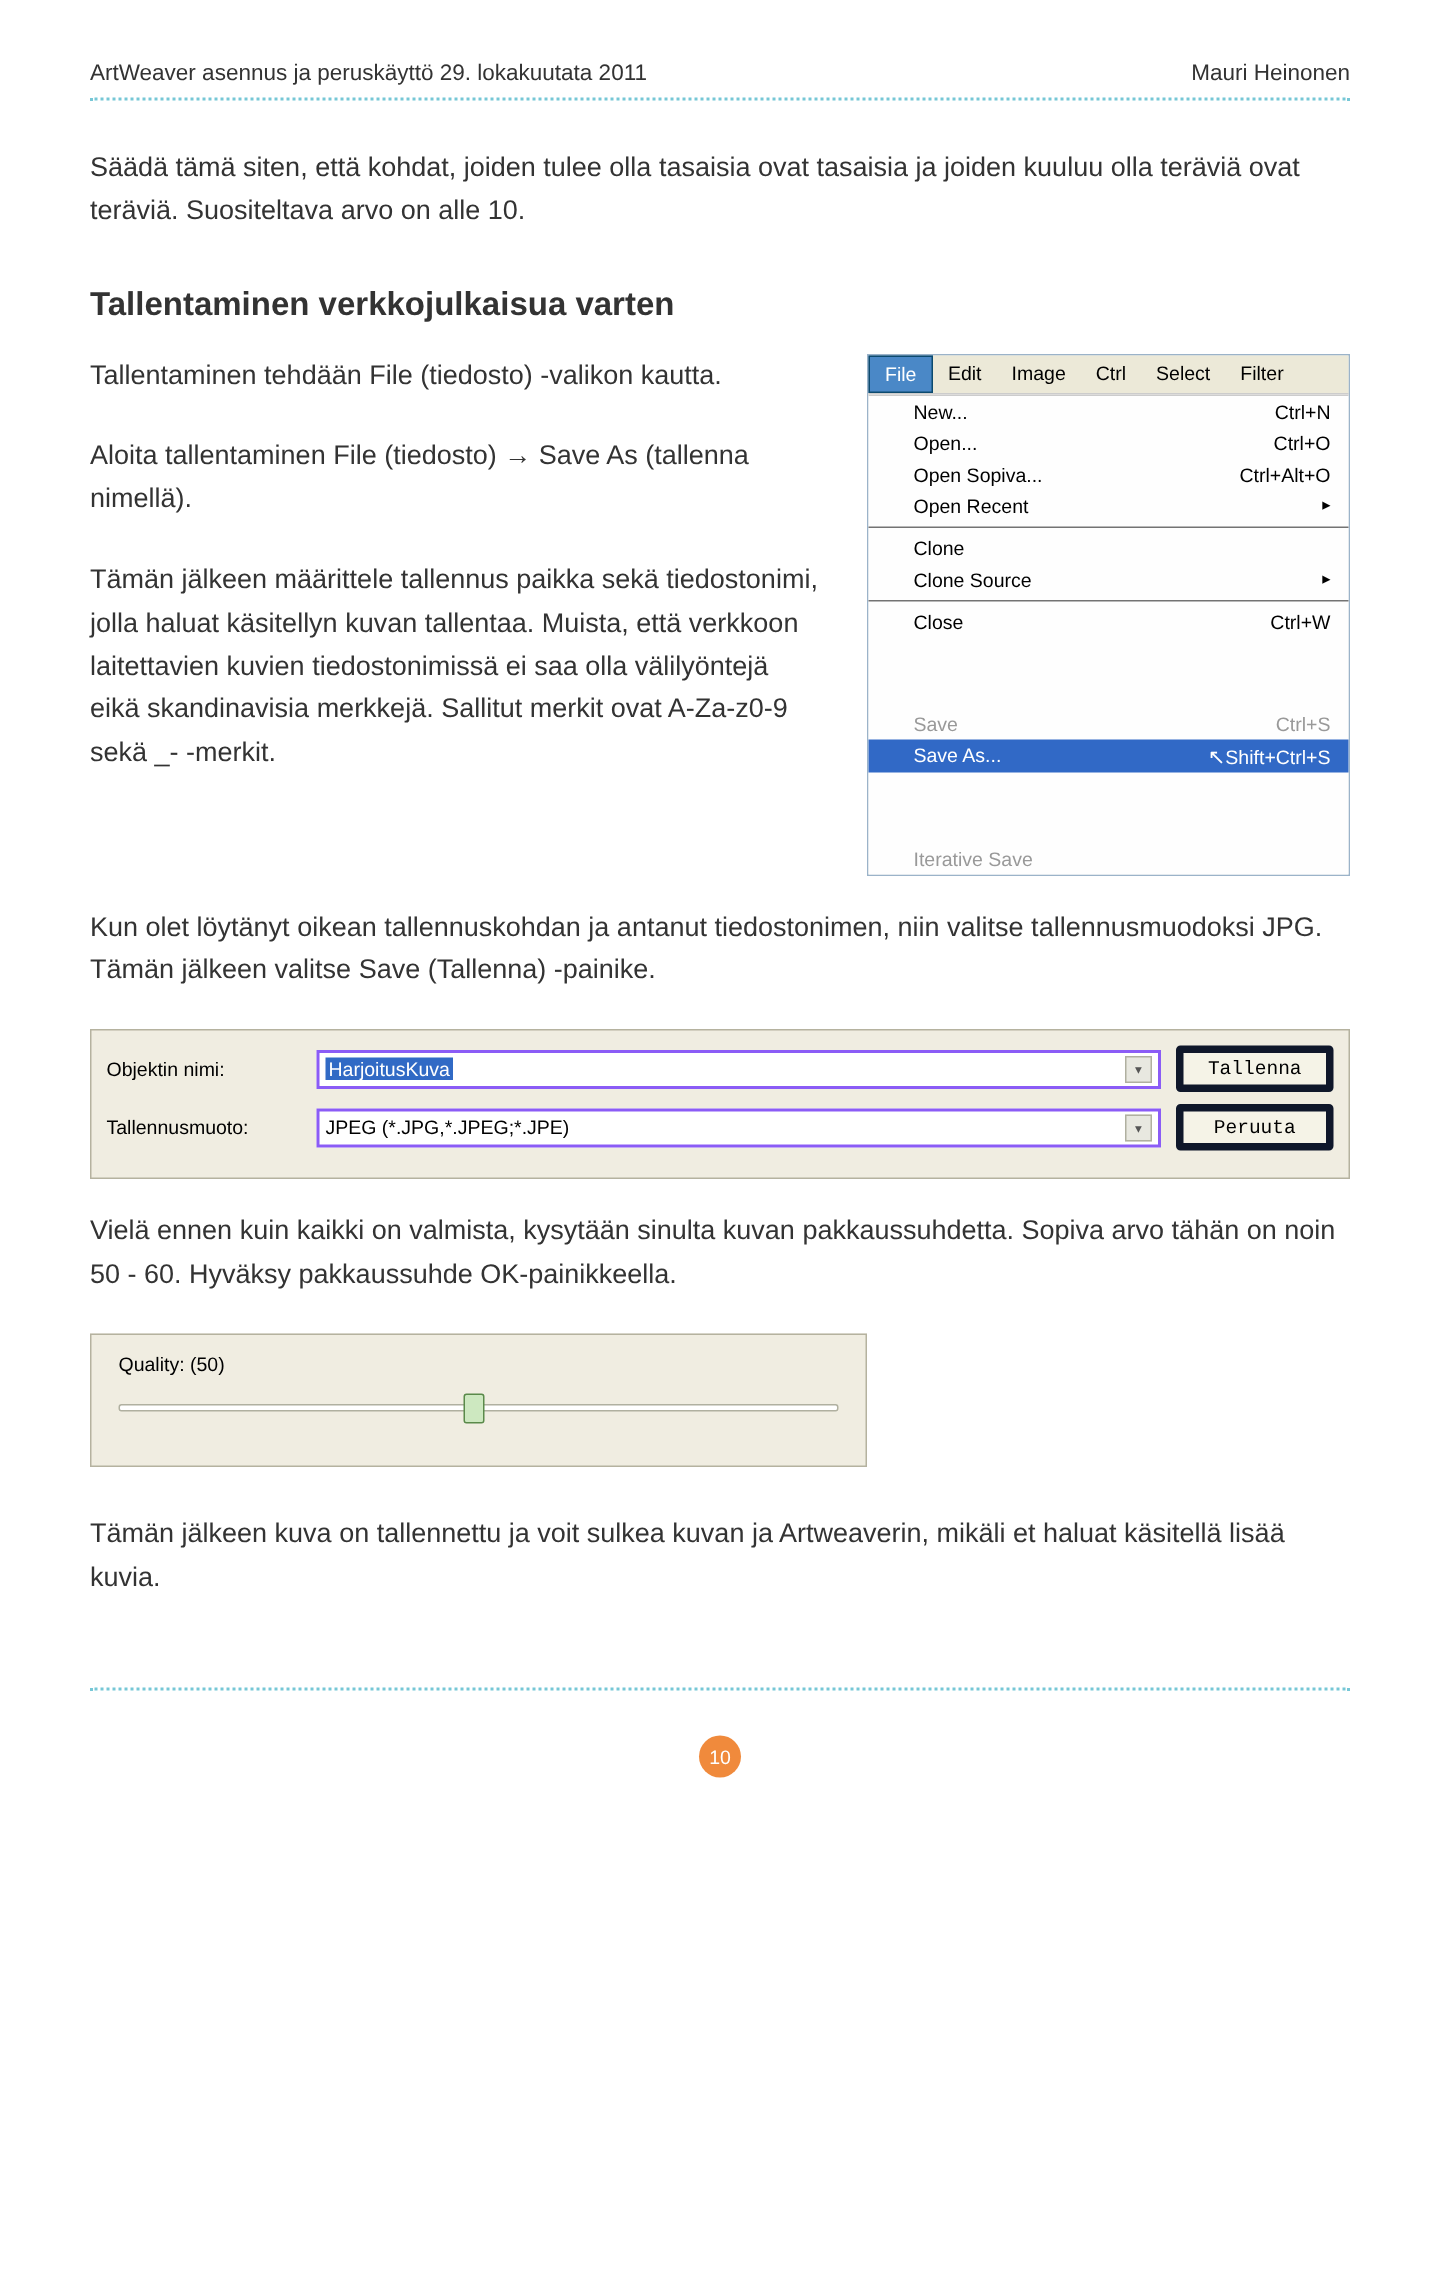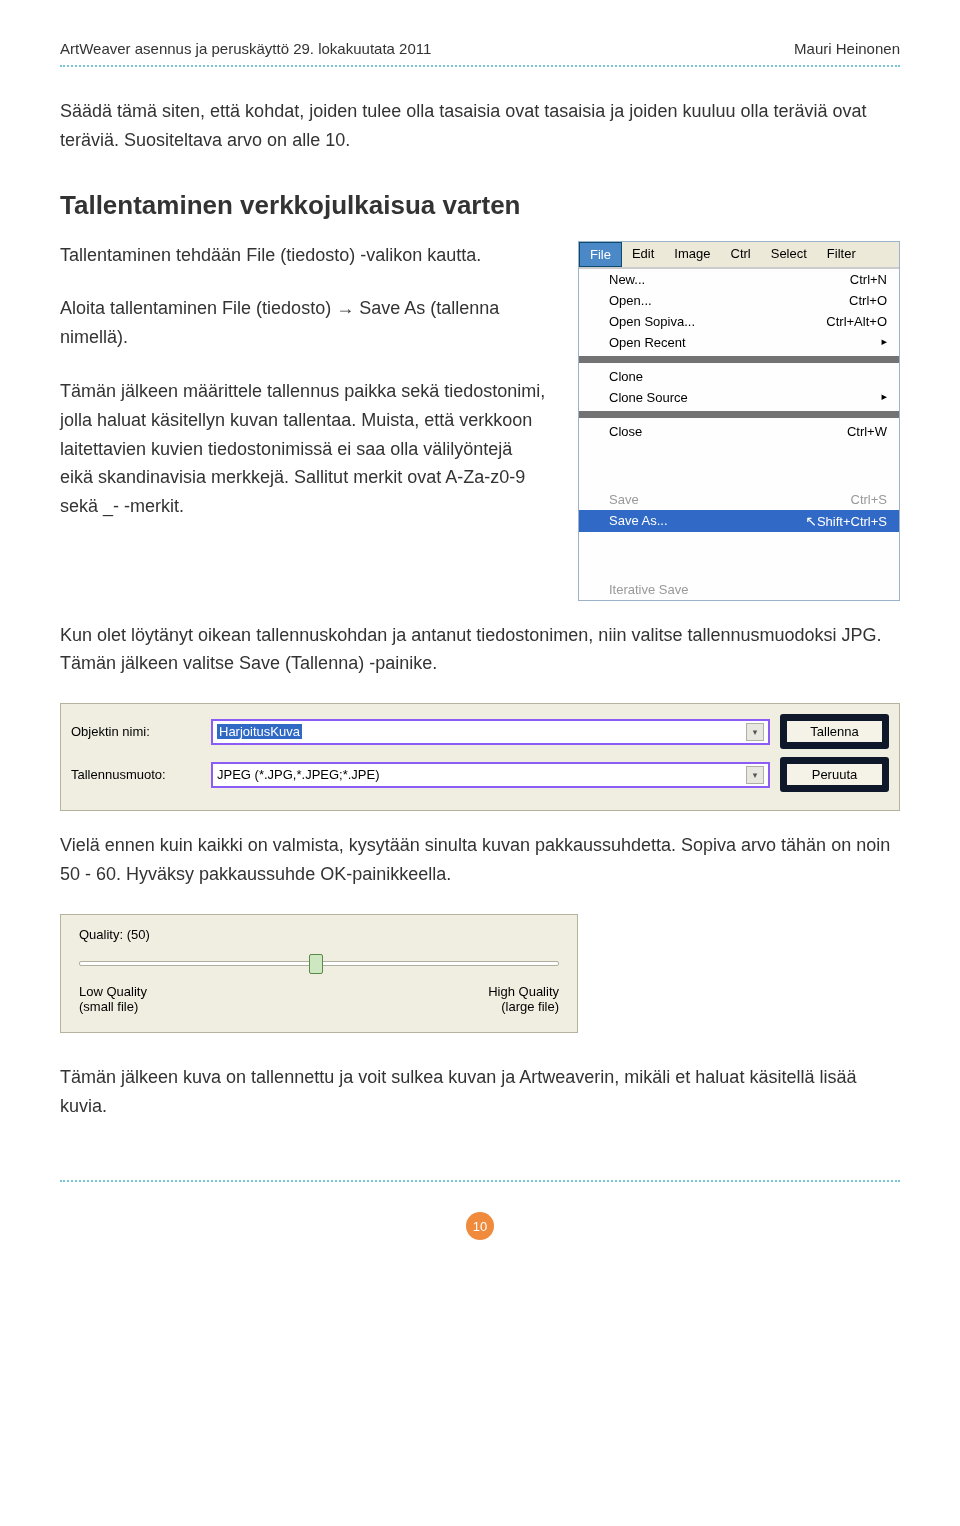"Tallentaminen verkkojulkaisua varten" .section-heading { font-size: 26px -> 22px }
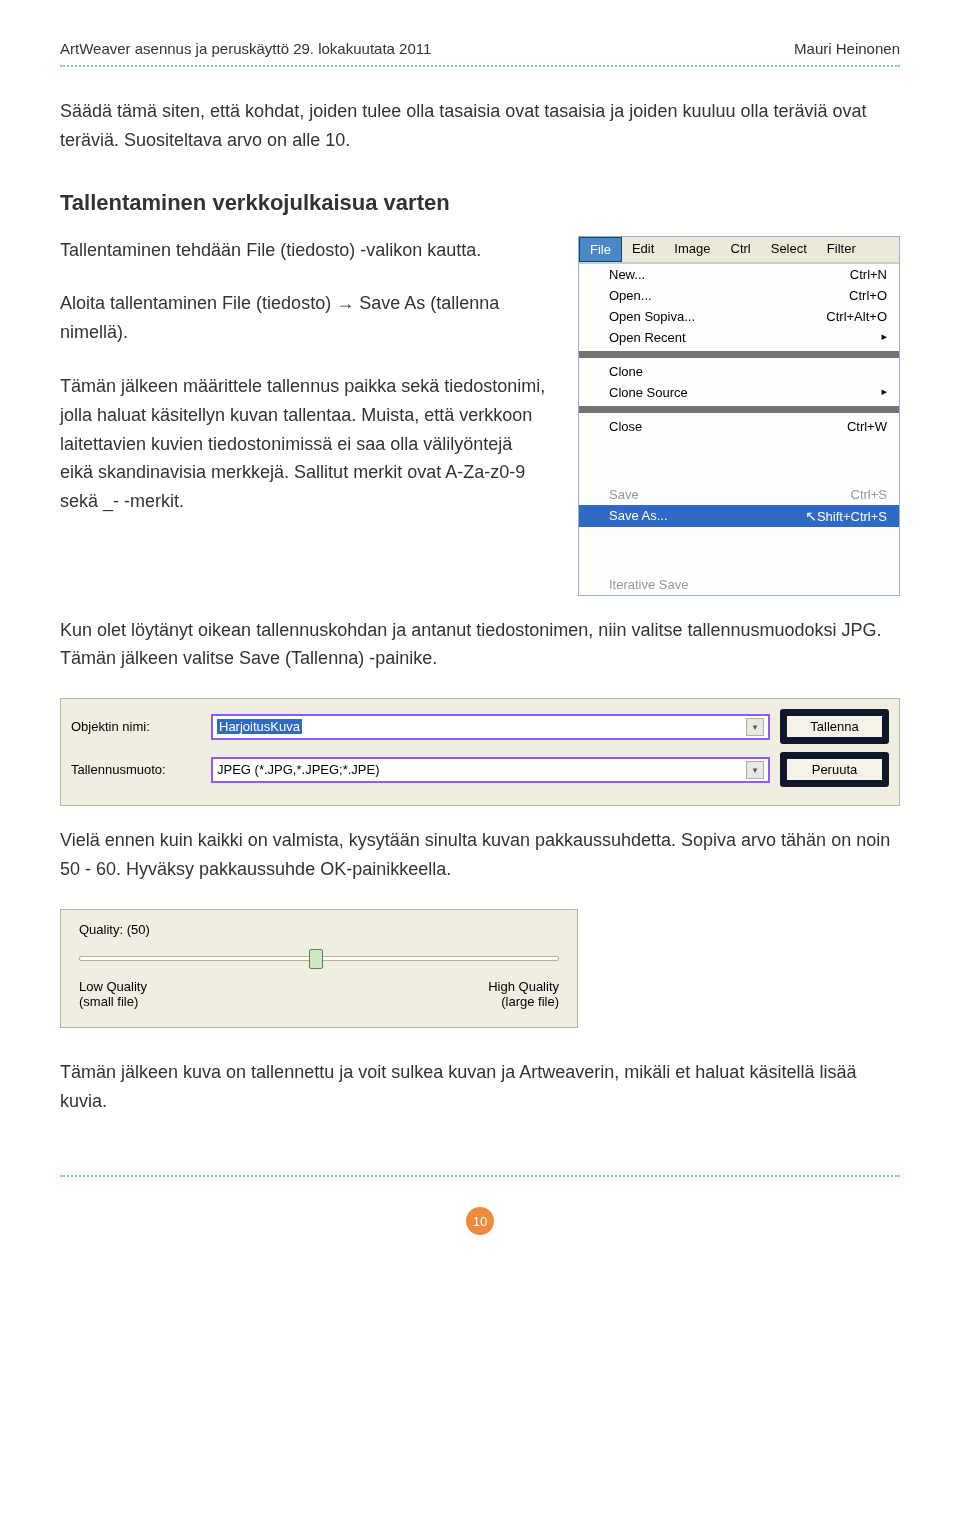"Clone" .menu-row.sep { border-top: 7px solid #737373 -> 1px solid #737373 }
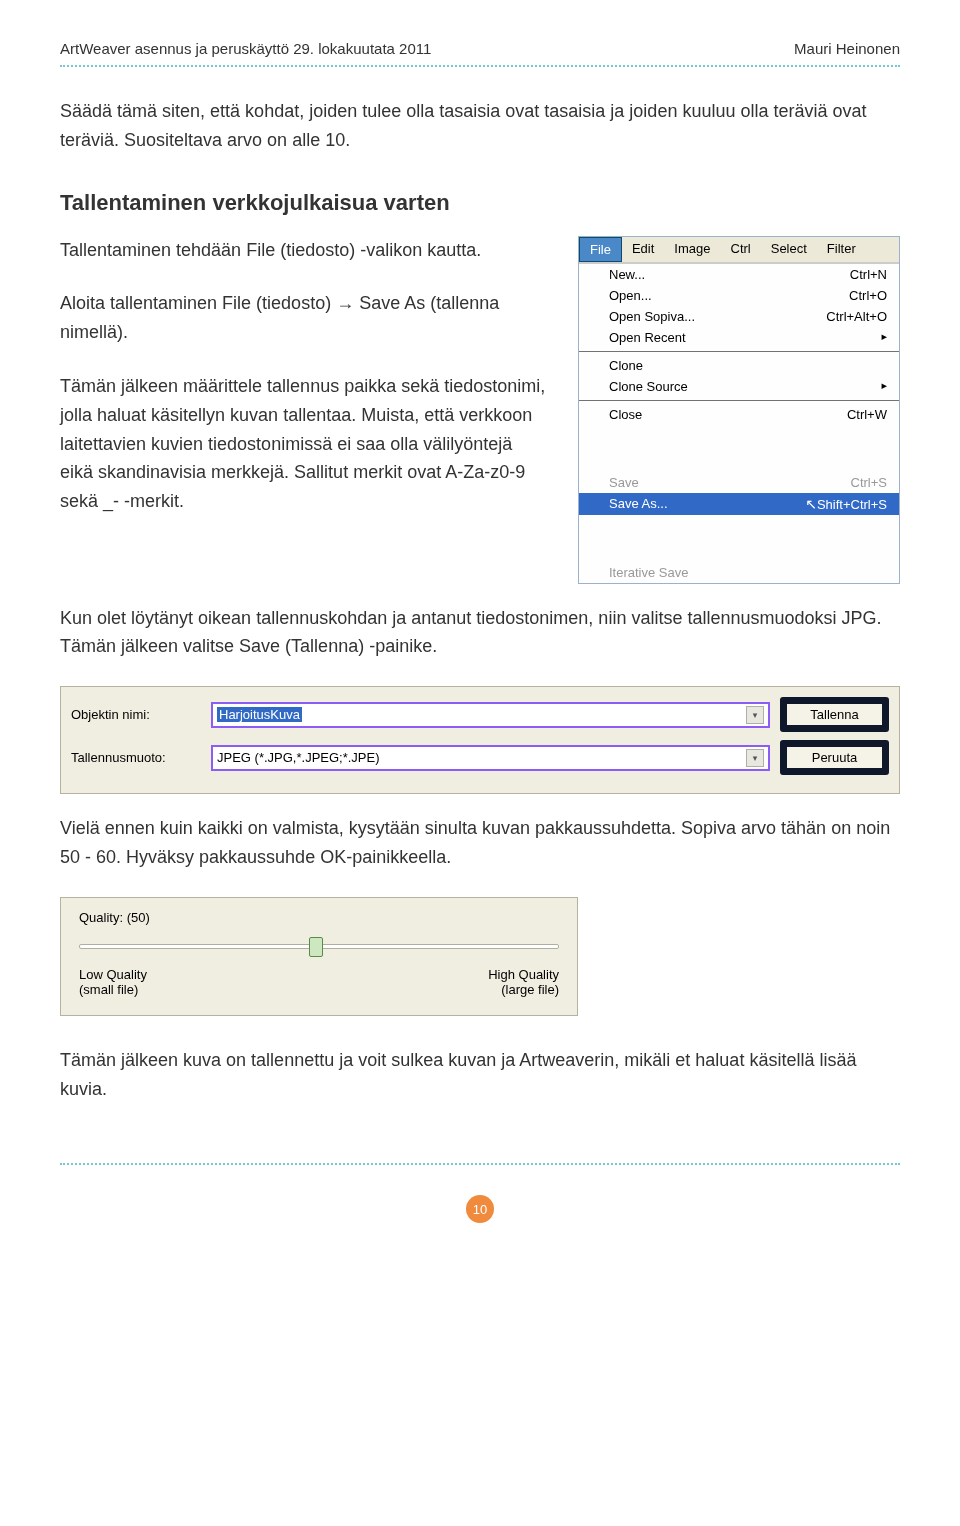"Tallenna" .win-button { border: 7px solid #0f172a -> 5px solid #0f172a; font-family: none -> Liberation Mono, monospace }
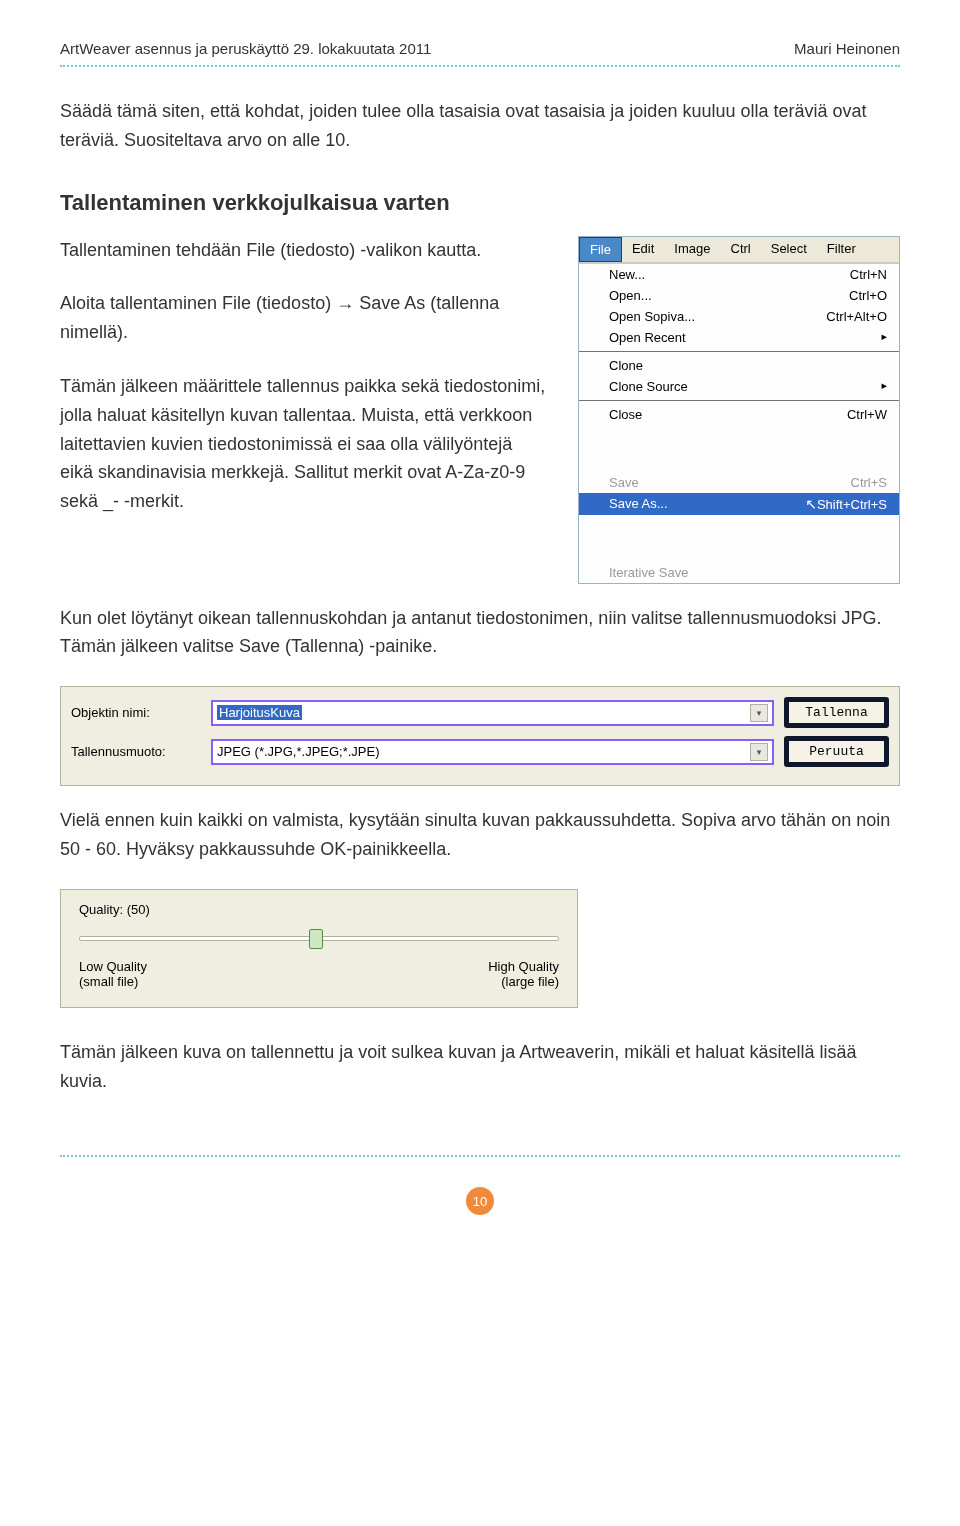"Low Quality" div.quality-labels { html: <div> <div> <div>Low Quality</div> <div>(small file)</div> </div> <div> <div>High Quality</div> <div>(large file)</div> </div> </div> -> none }
